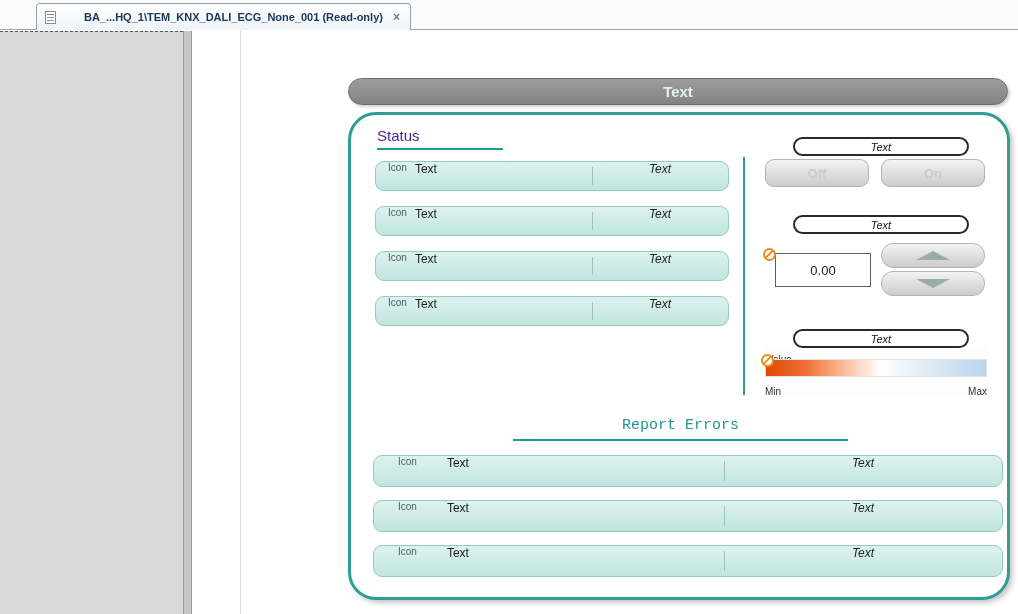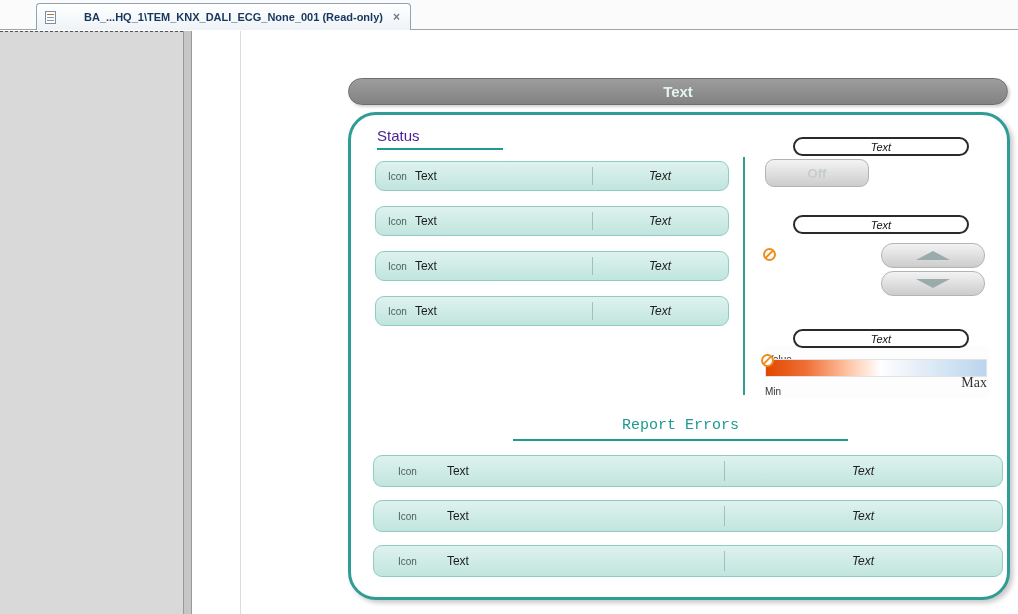"Icon" .t-row { align-items: center -> none }
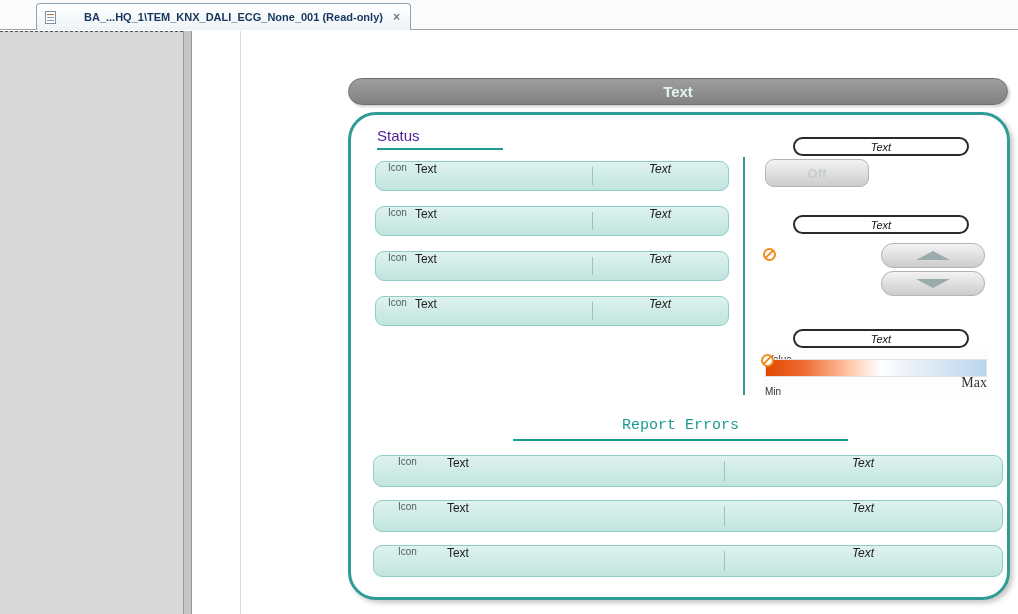"On" div.ctl-btn { html: none -> <div>On</div> }
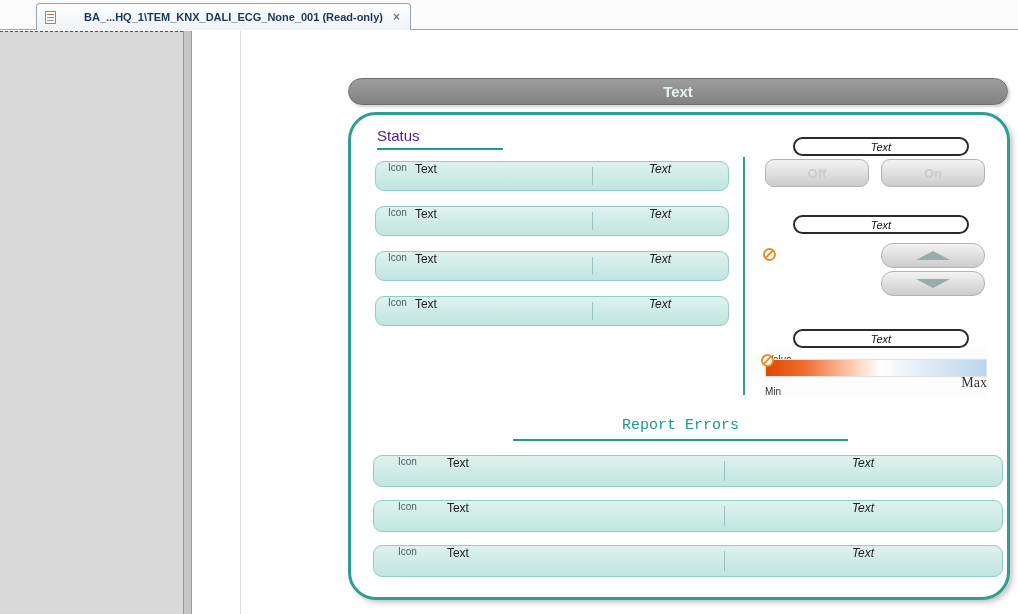"0.00" div.spin-field { html: none -> <div>0.00</div> }
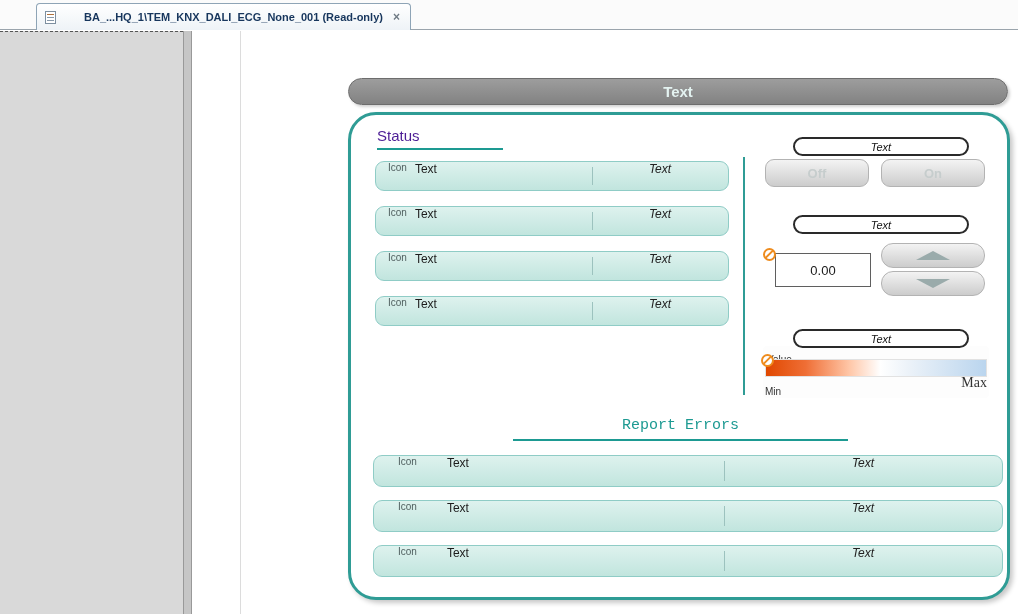"Max" .grad-max { bottom: 7px -> 1px; font-family: Liberation Serif, serif -> none; font-size: 14px -> 10px }
